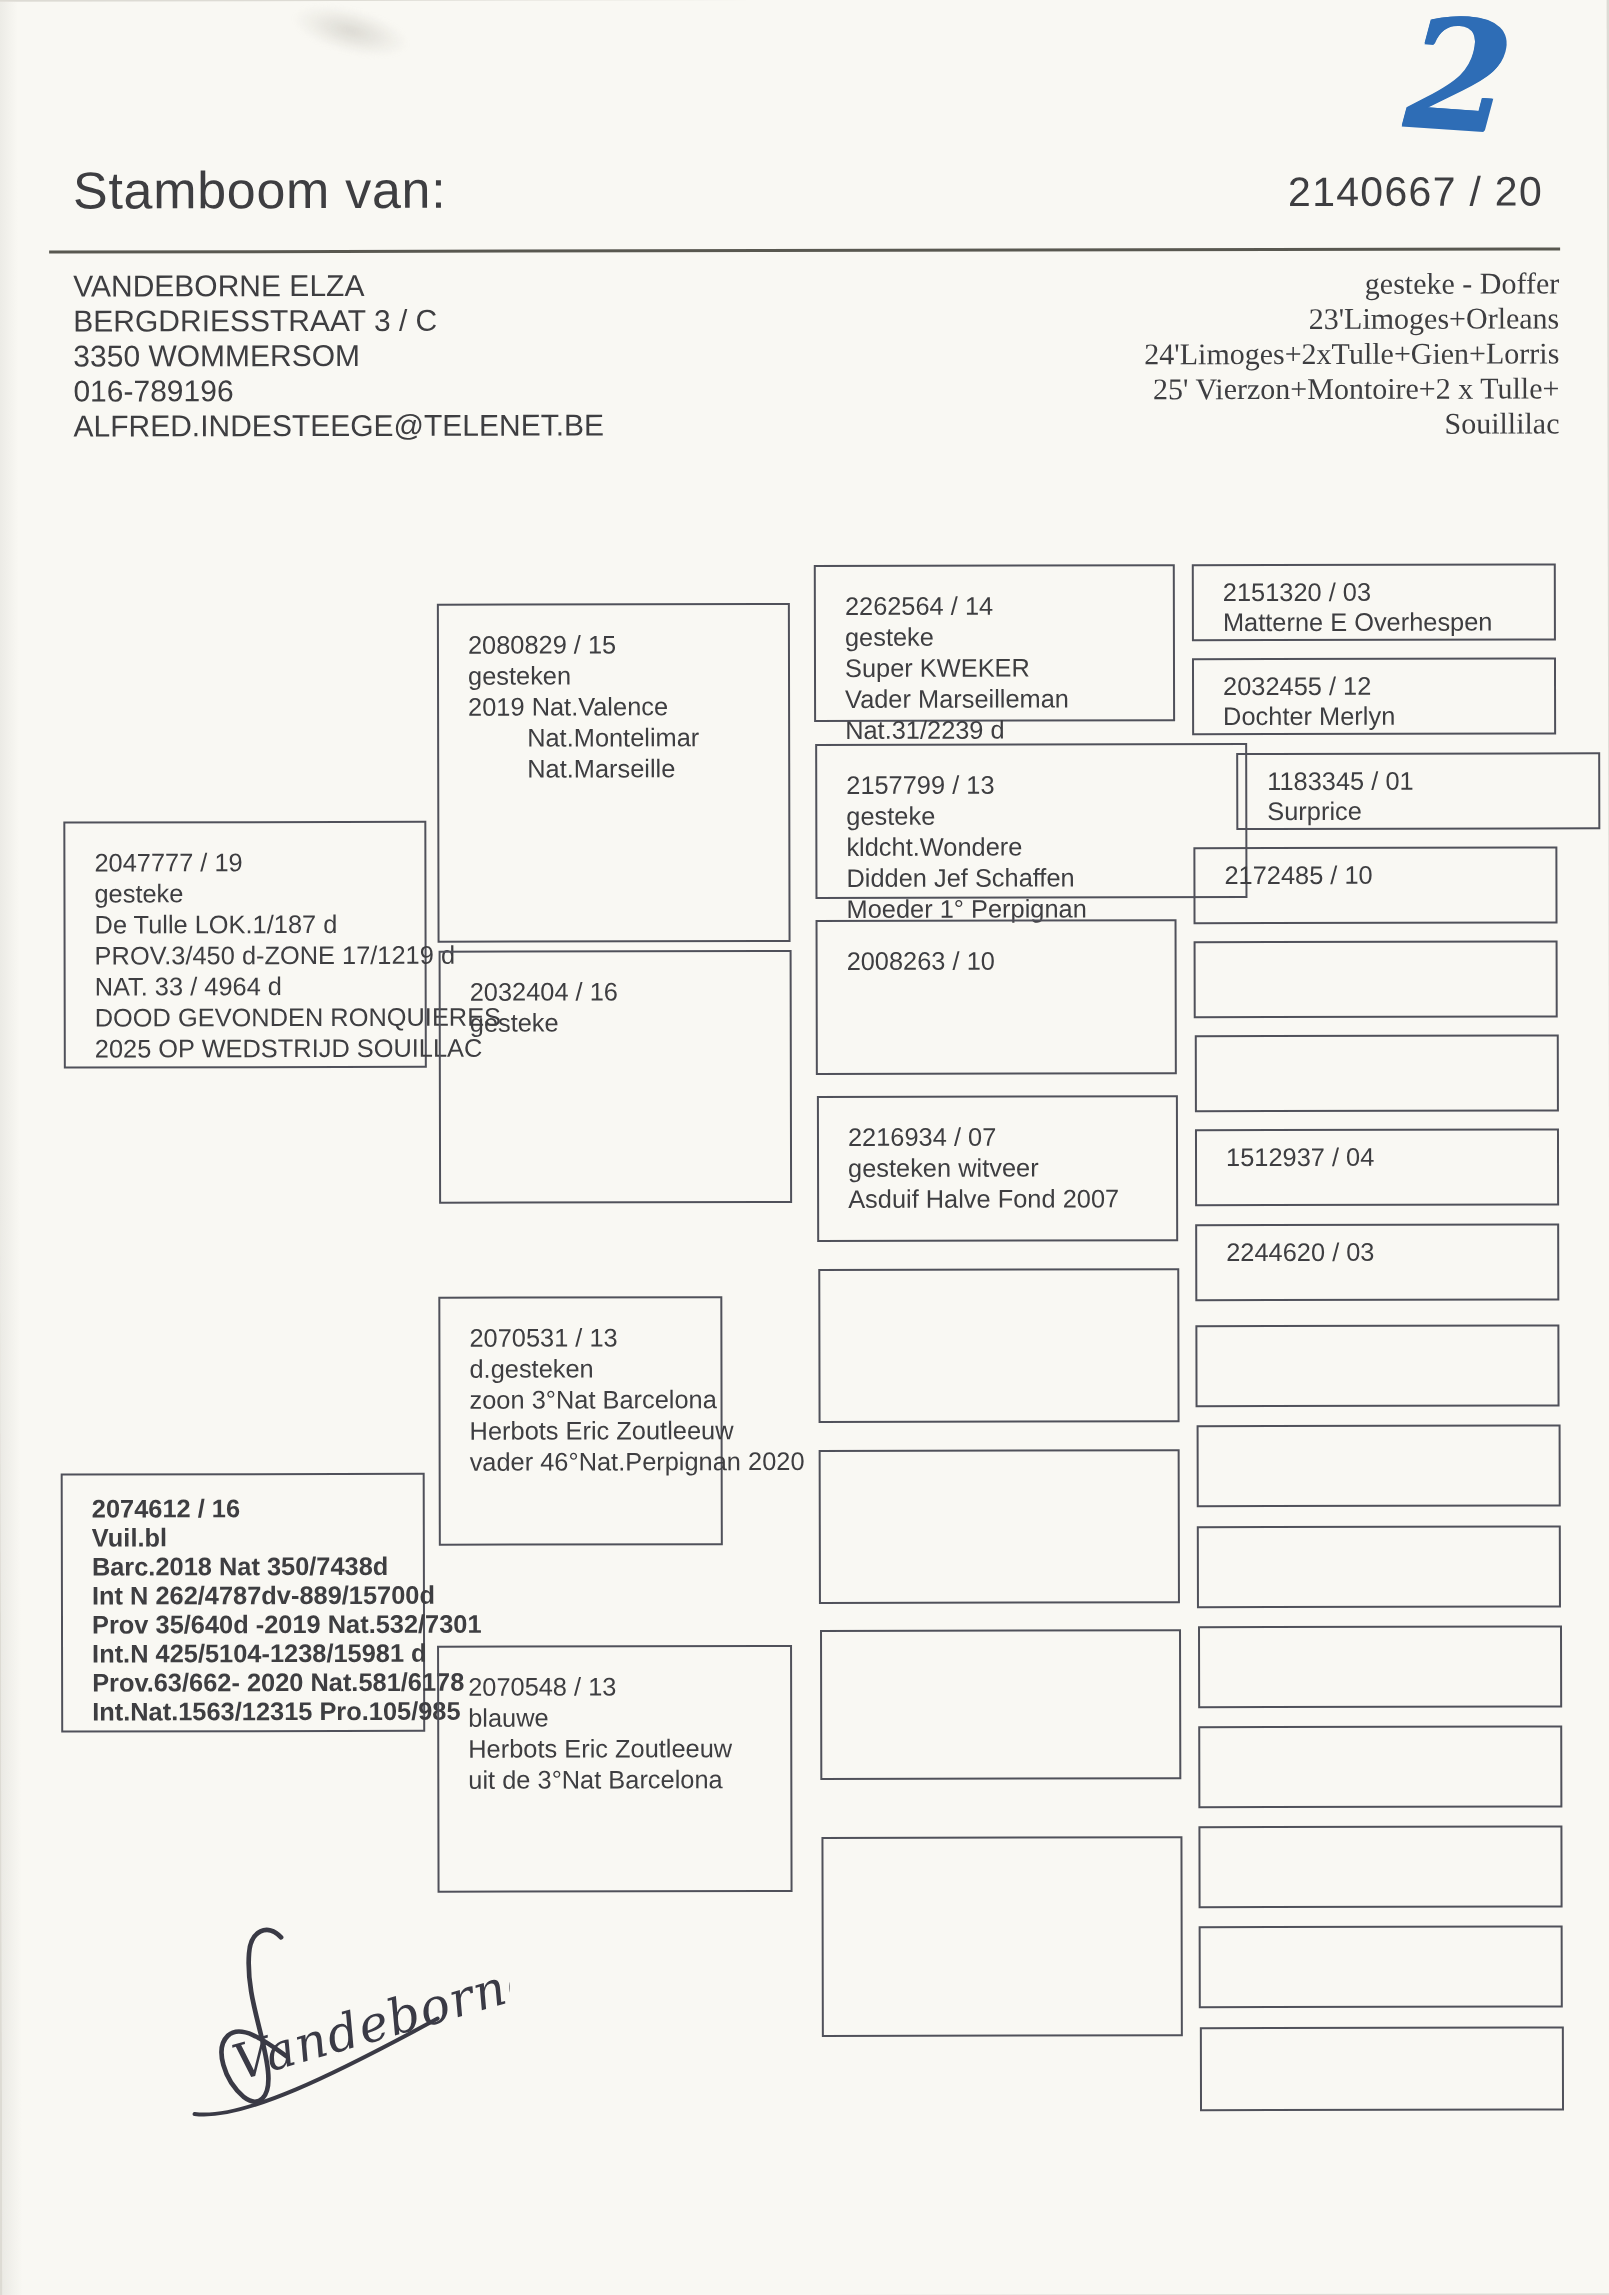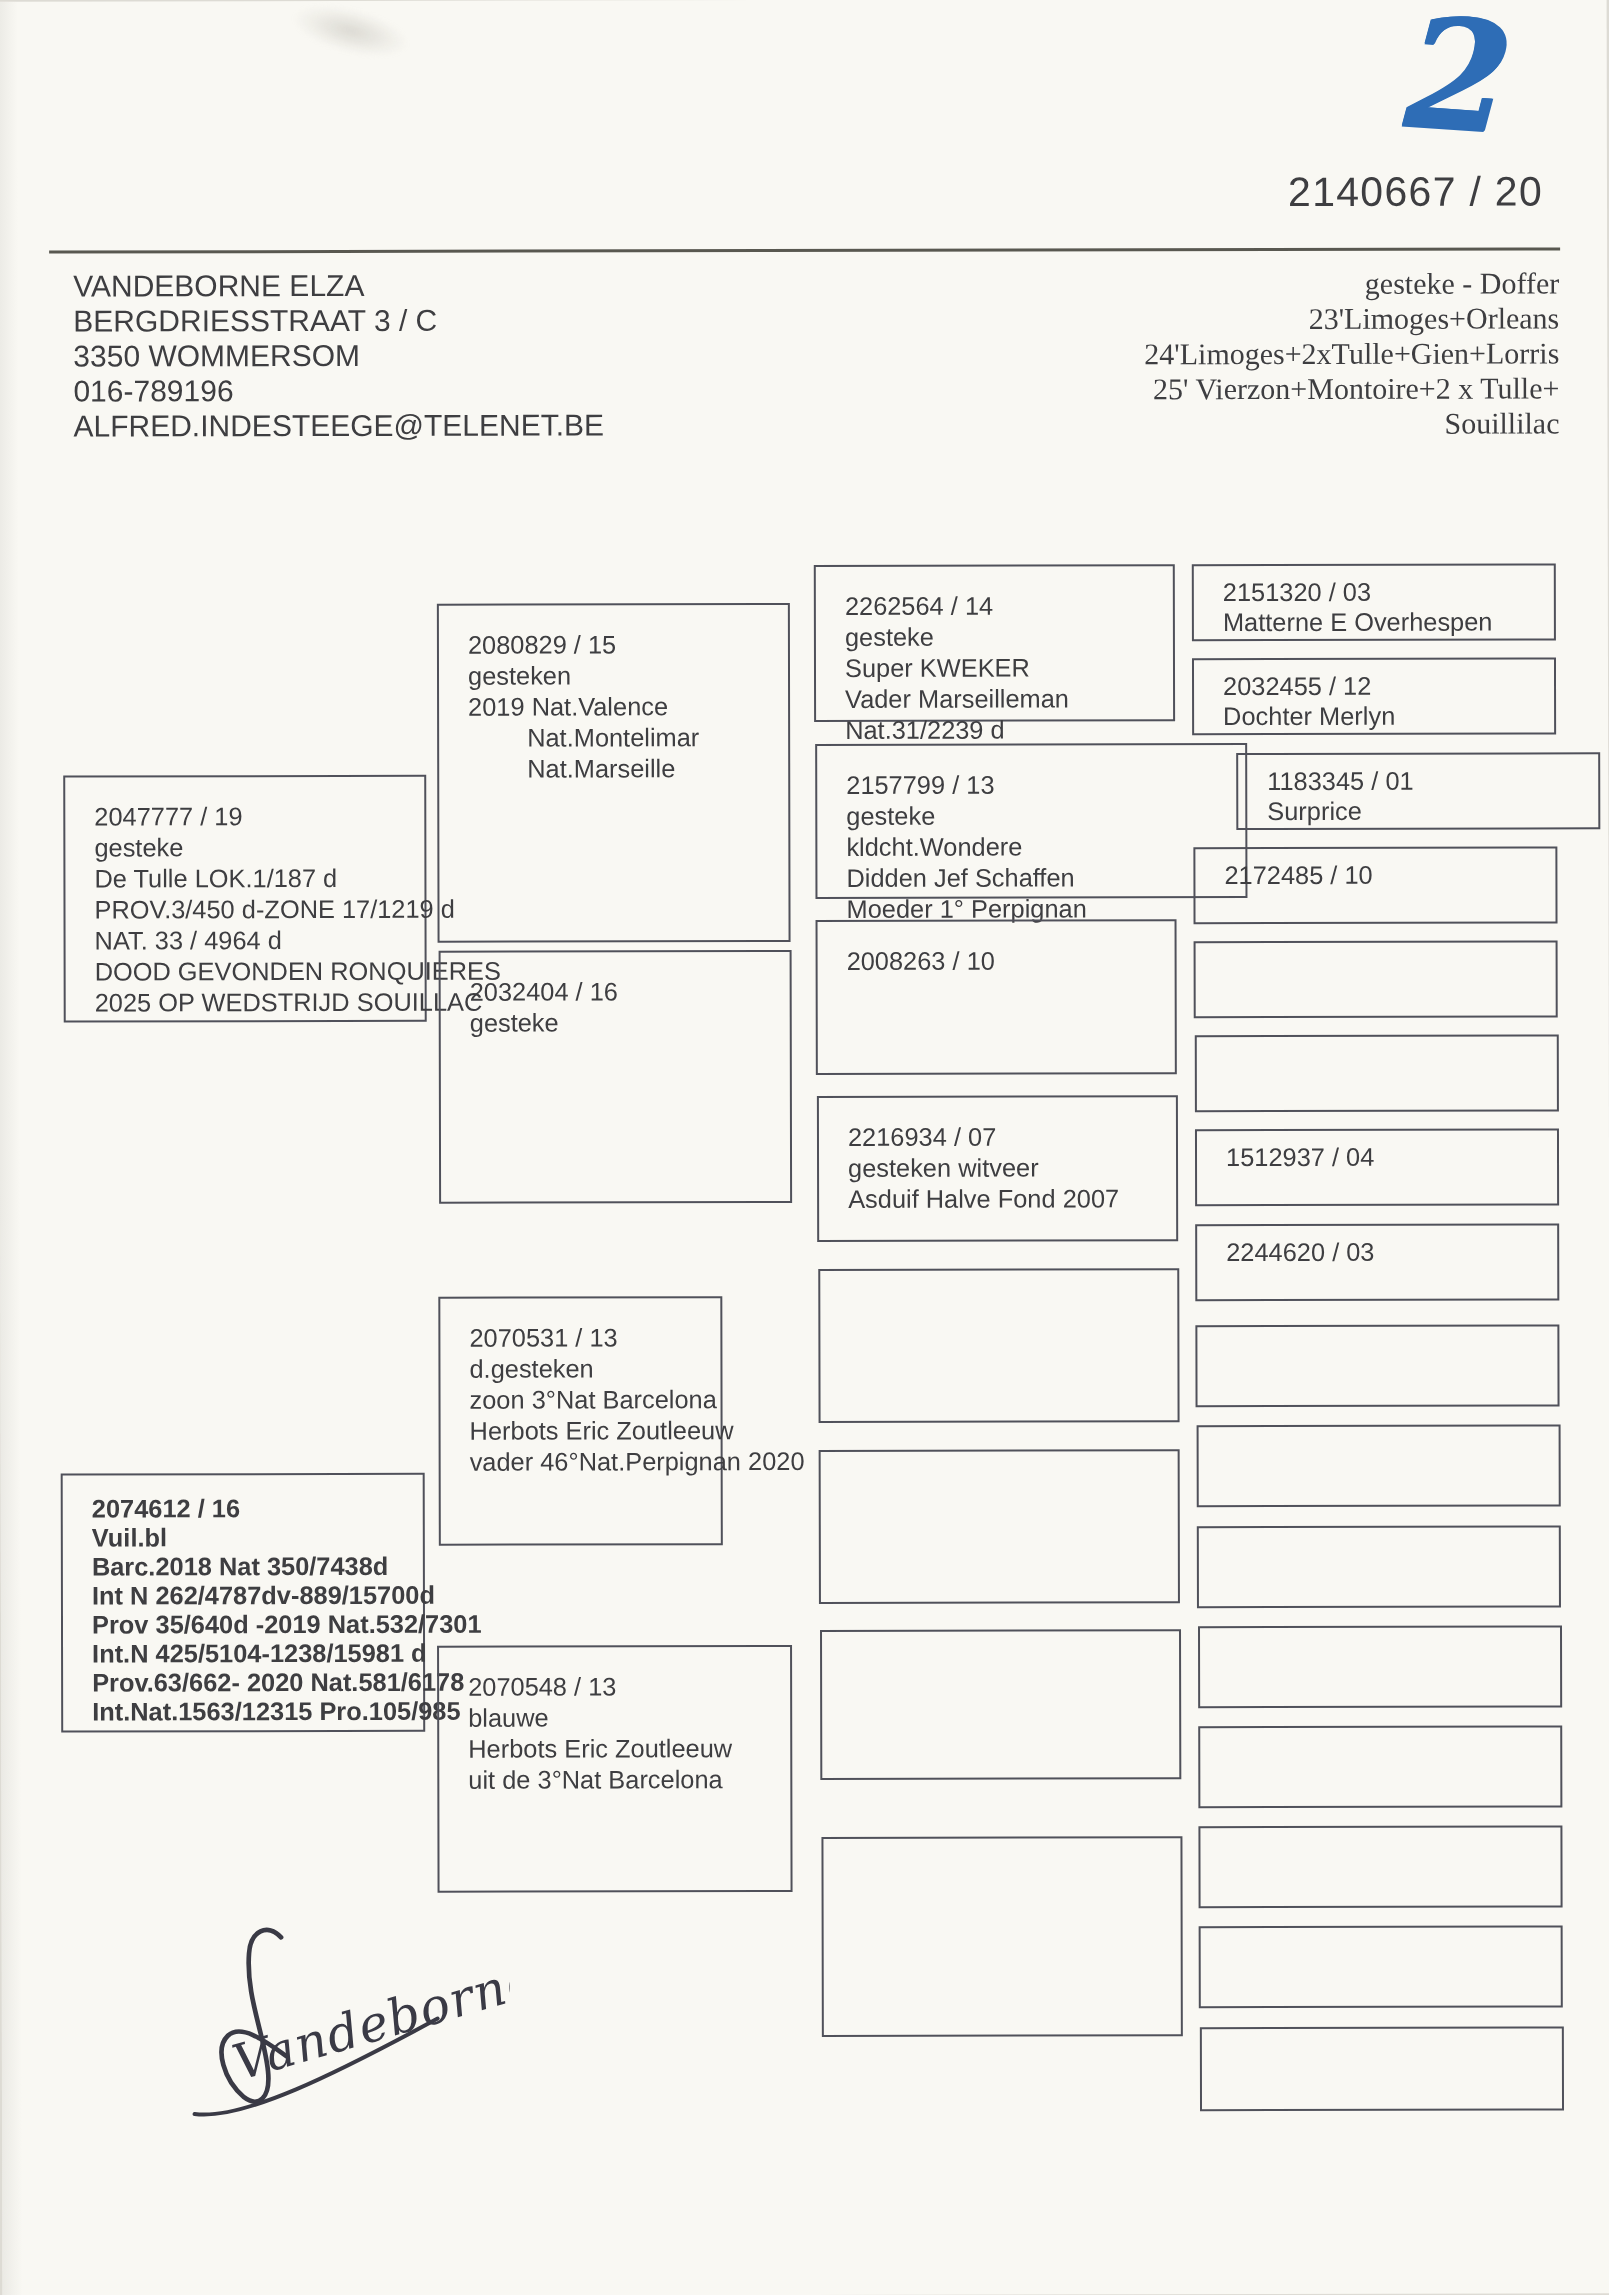"Stamboom van:" div.title { html: none -> <div>Stamboom van:</div> }
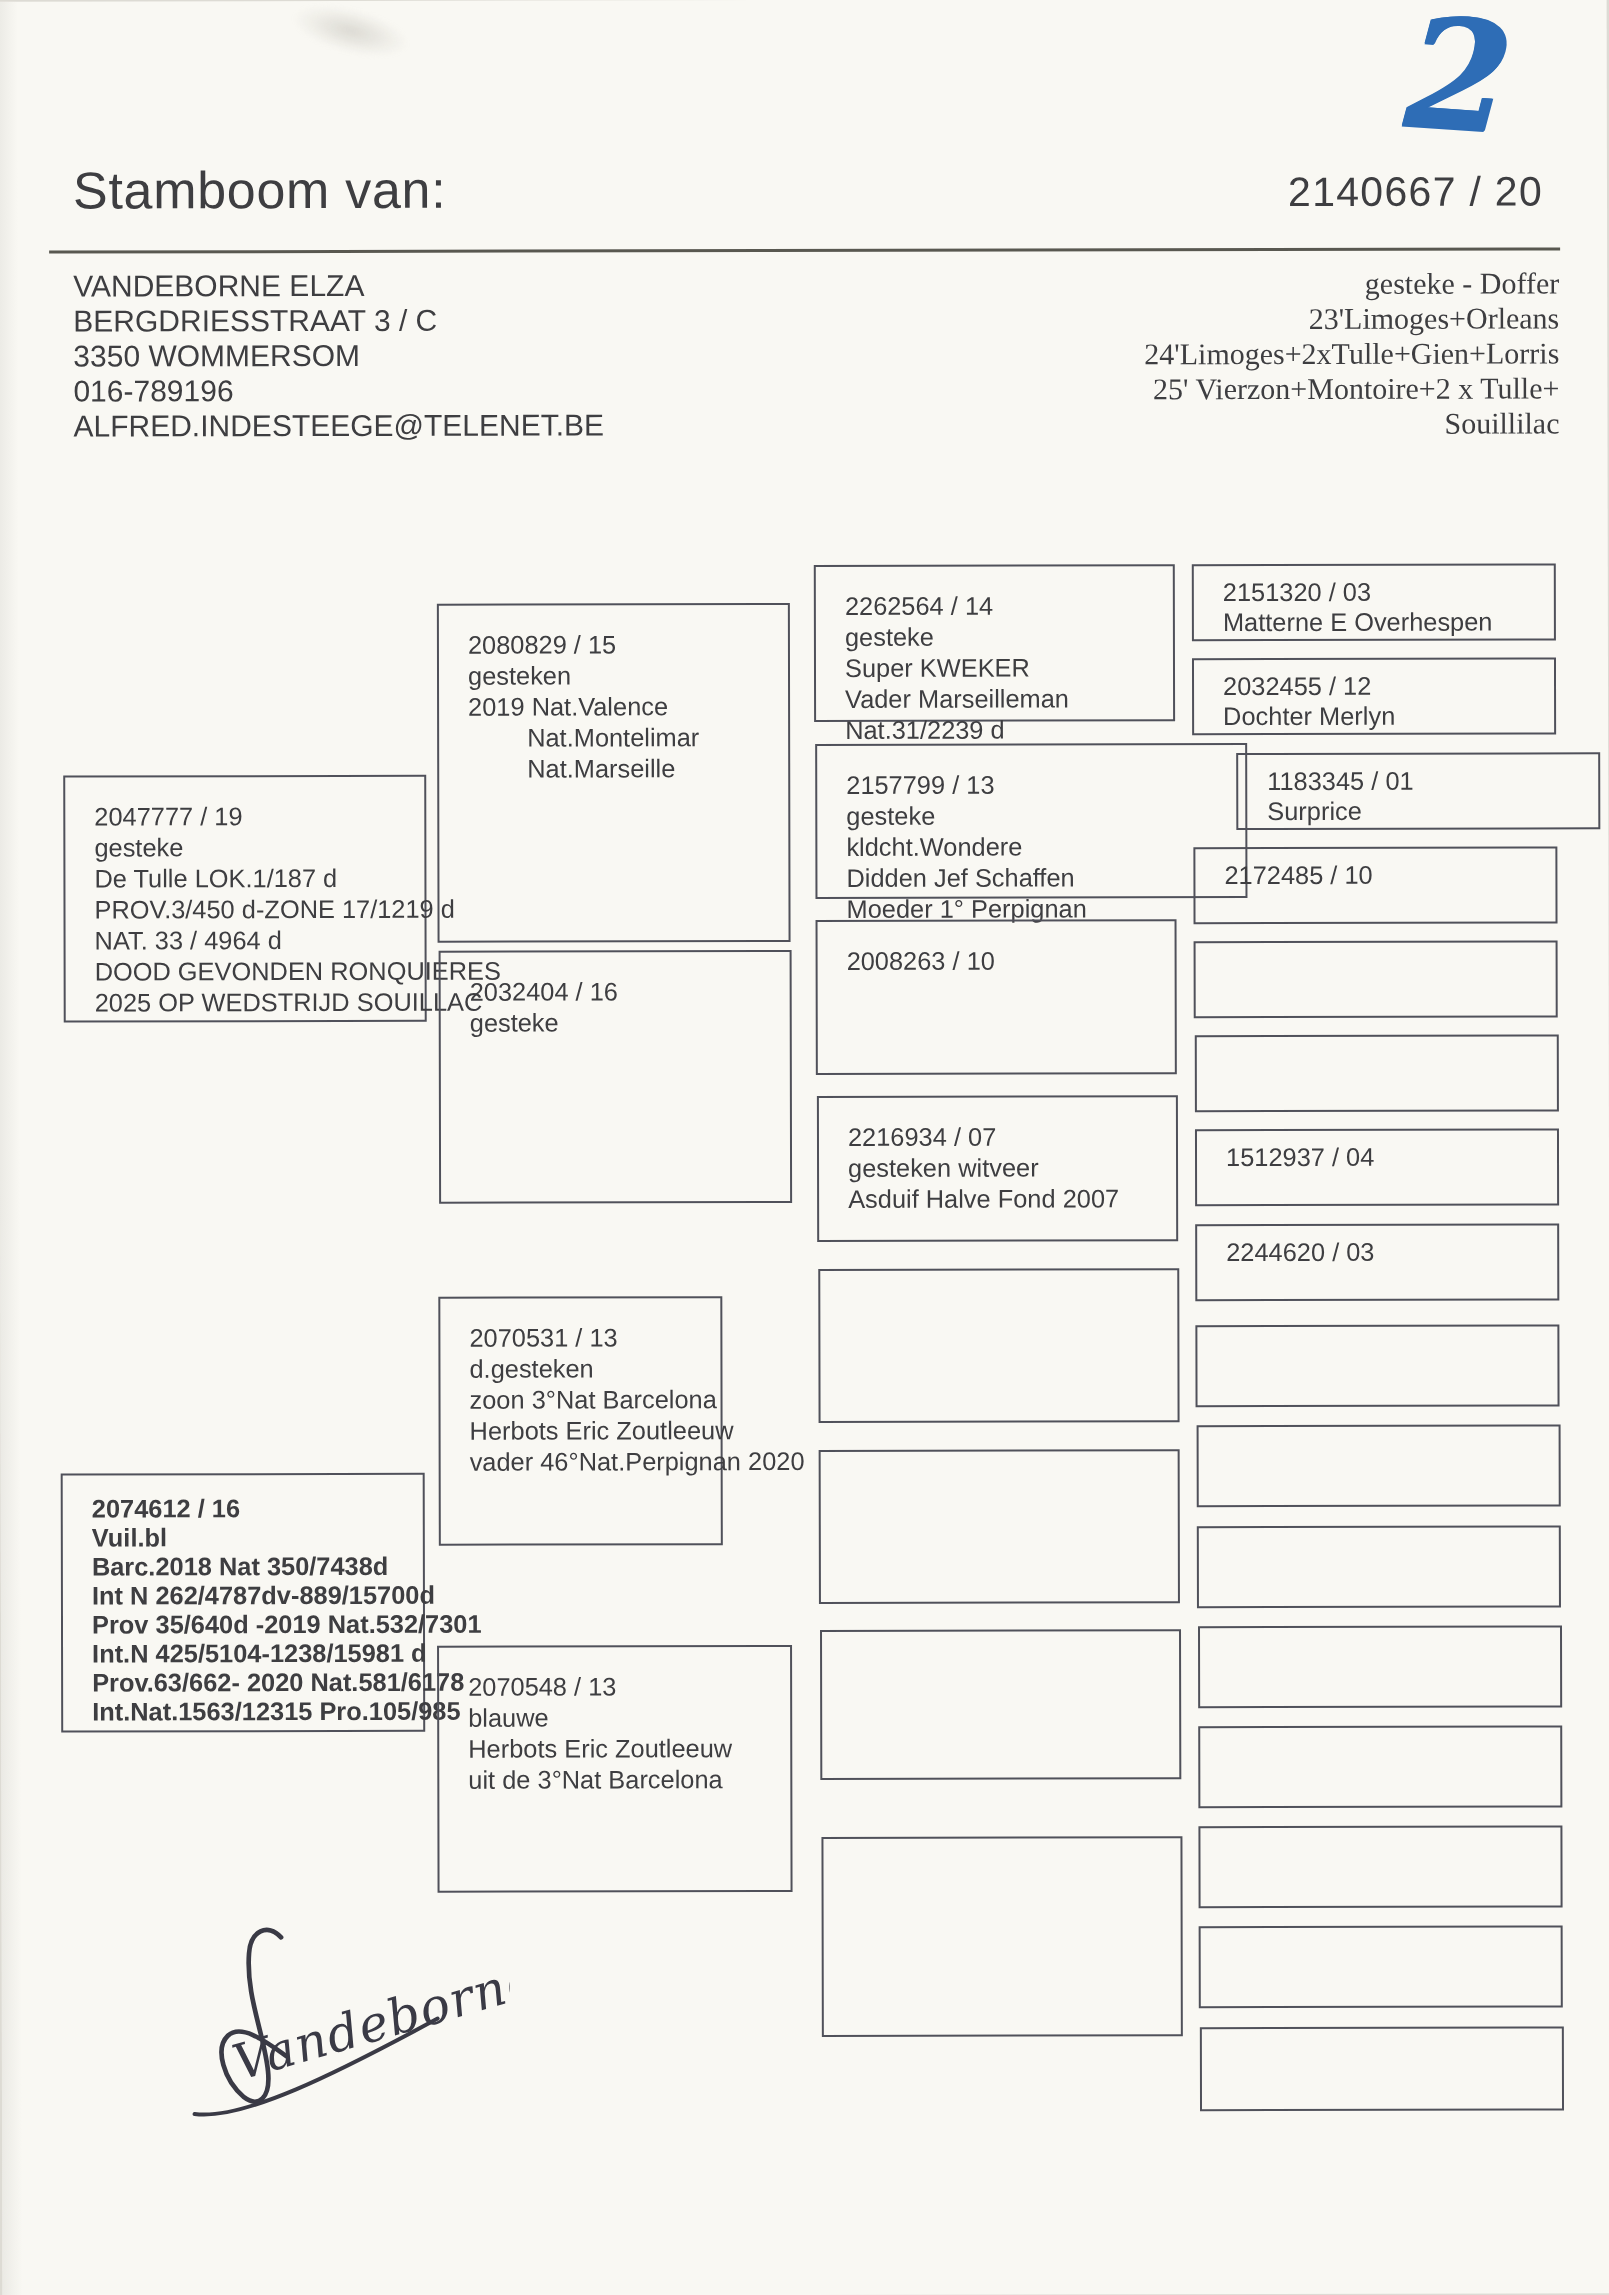"2047777 / 19" div.box { top: 774px -> 820px }
